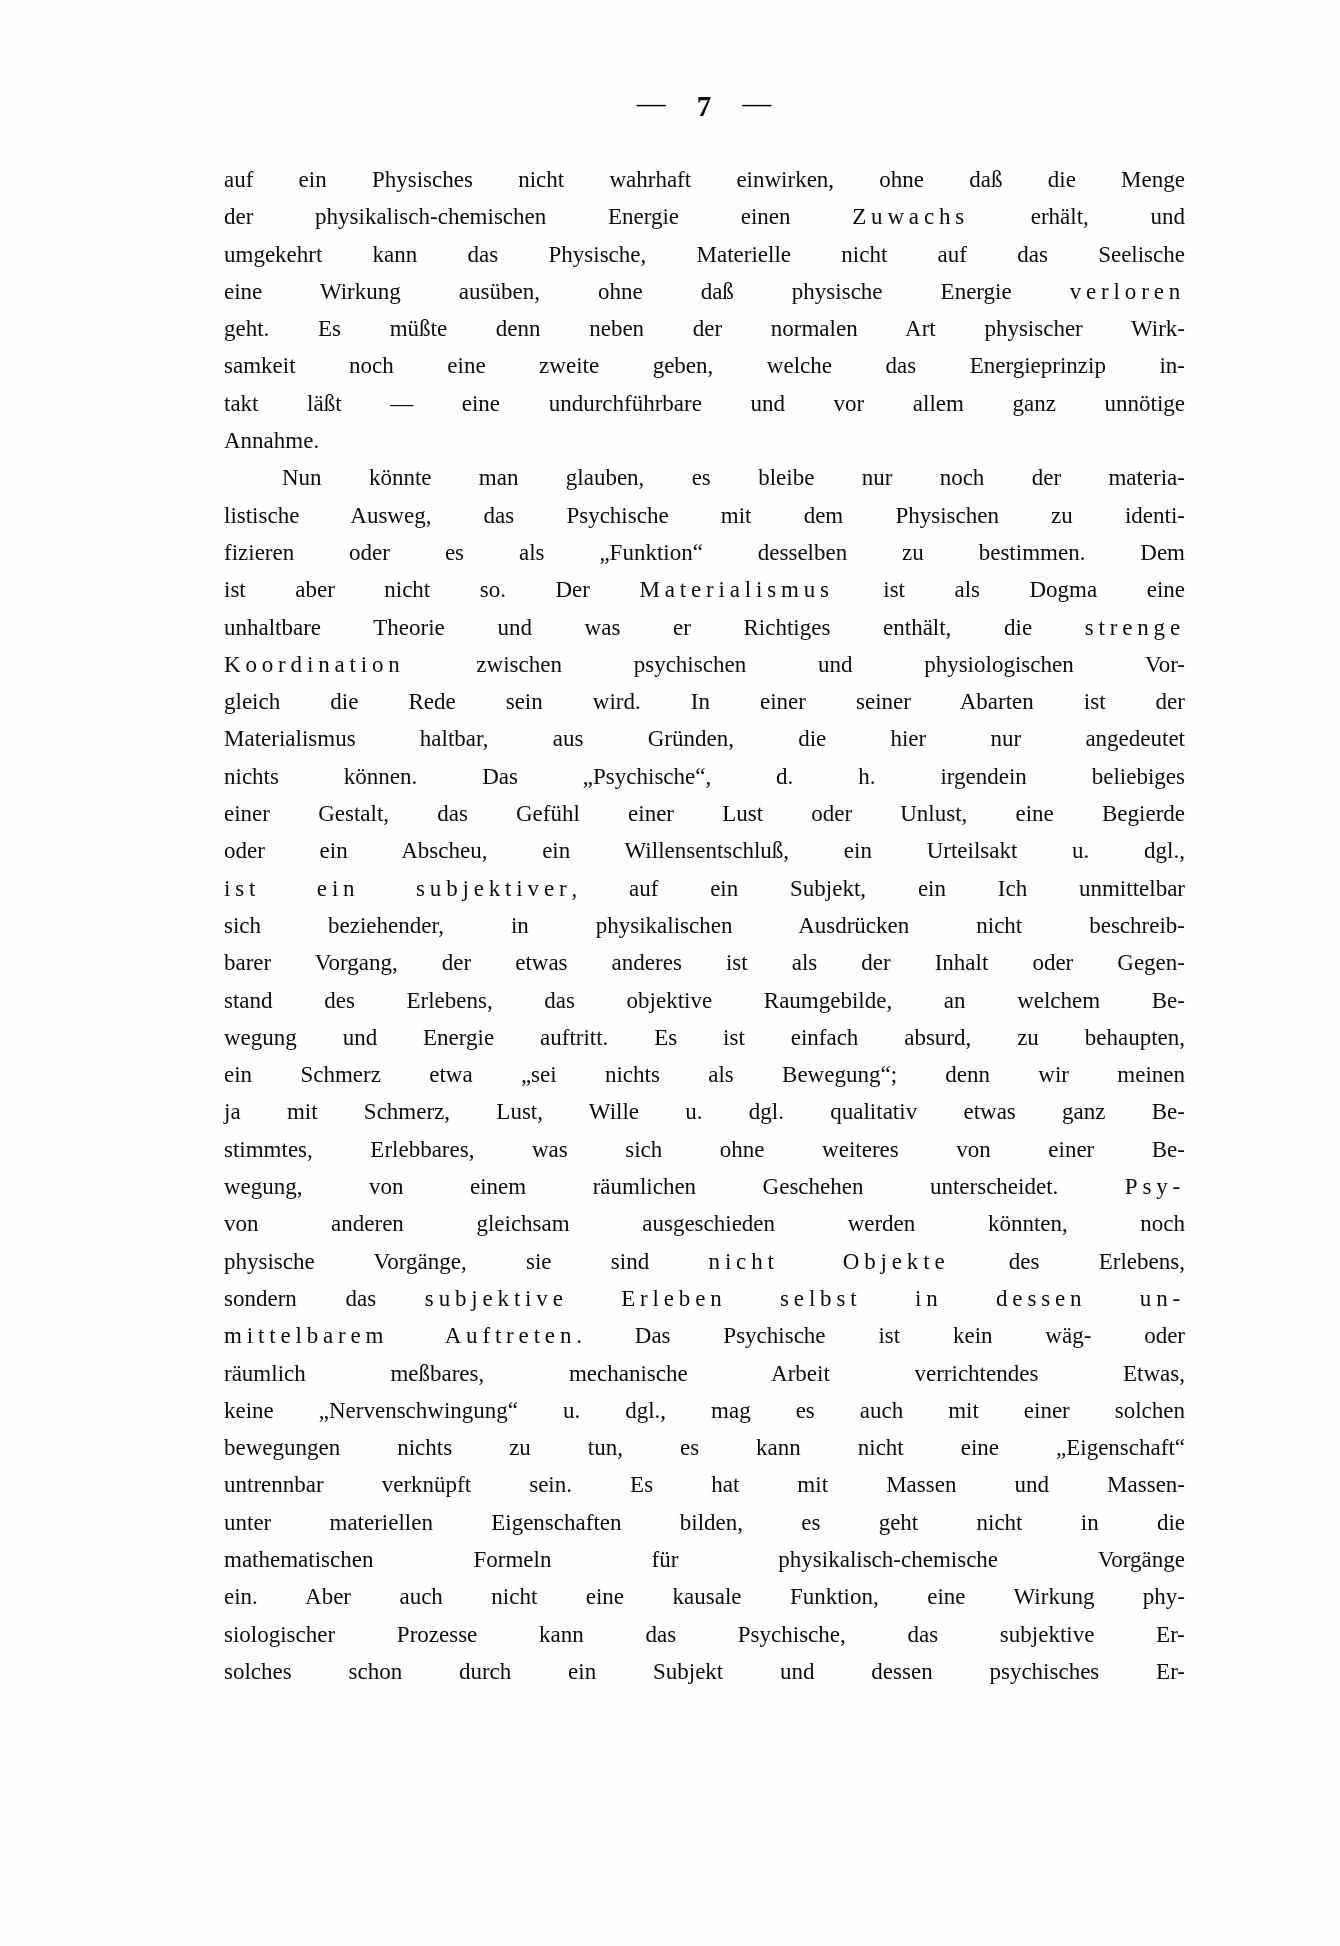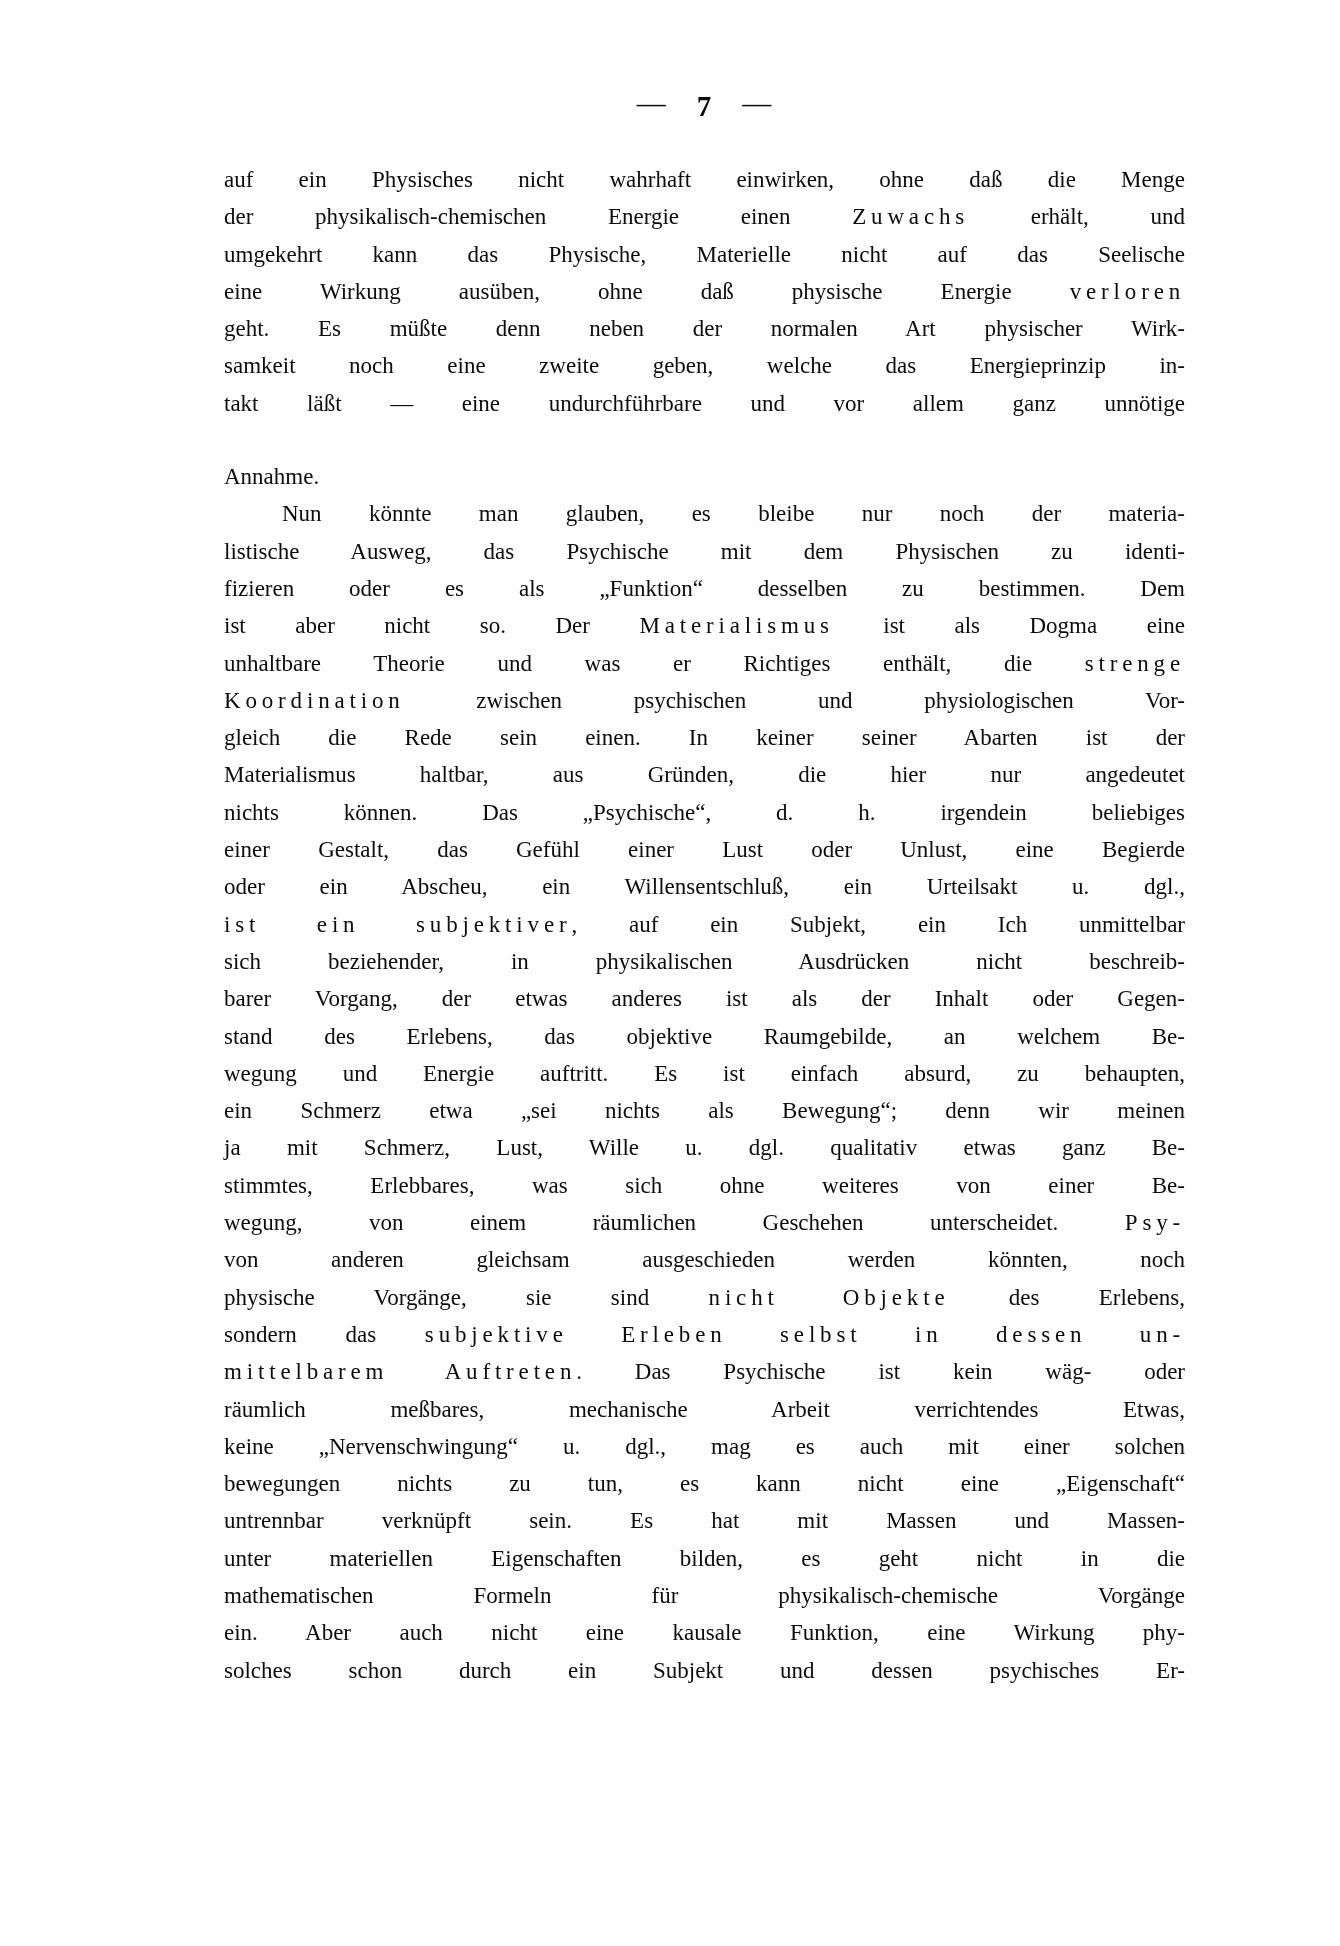"Annahme." .line.no-just { margin-top: 36px -> none }
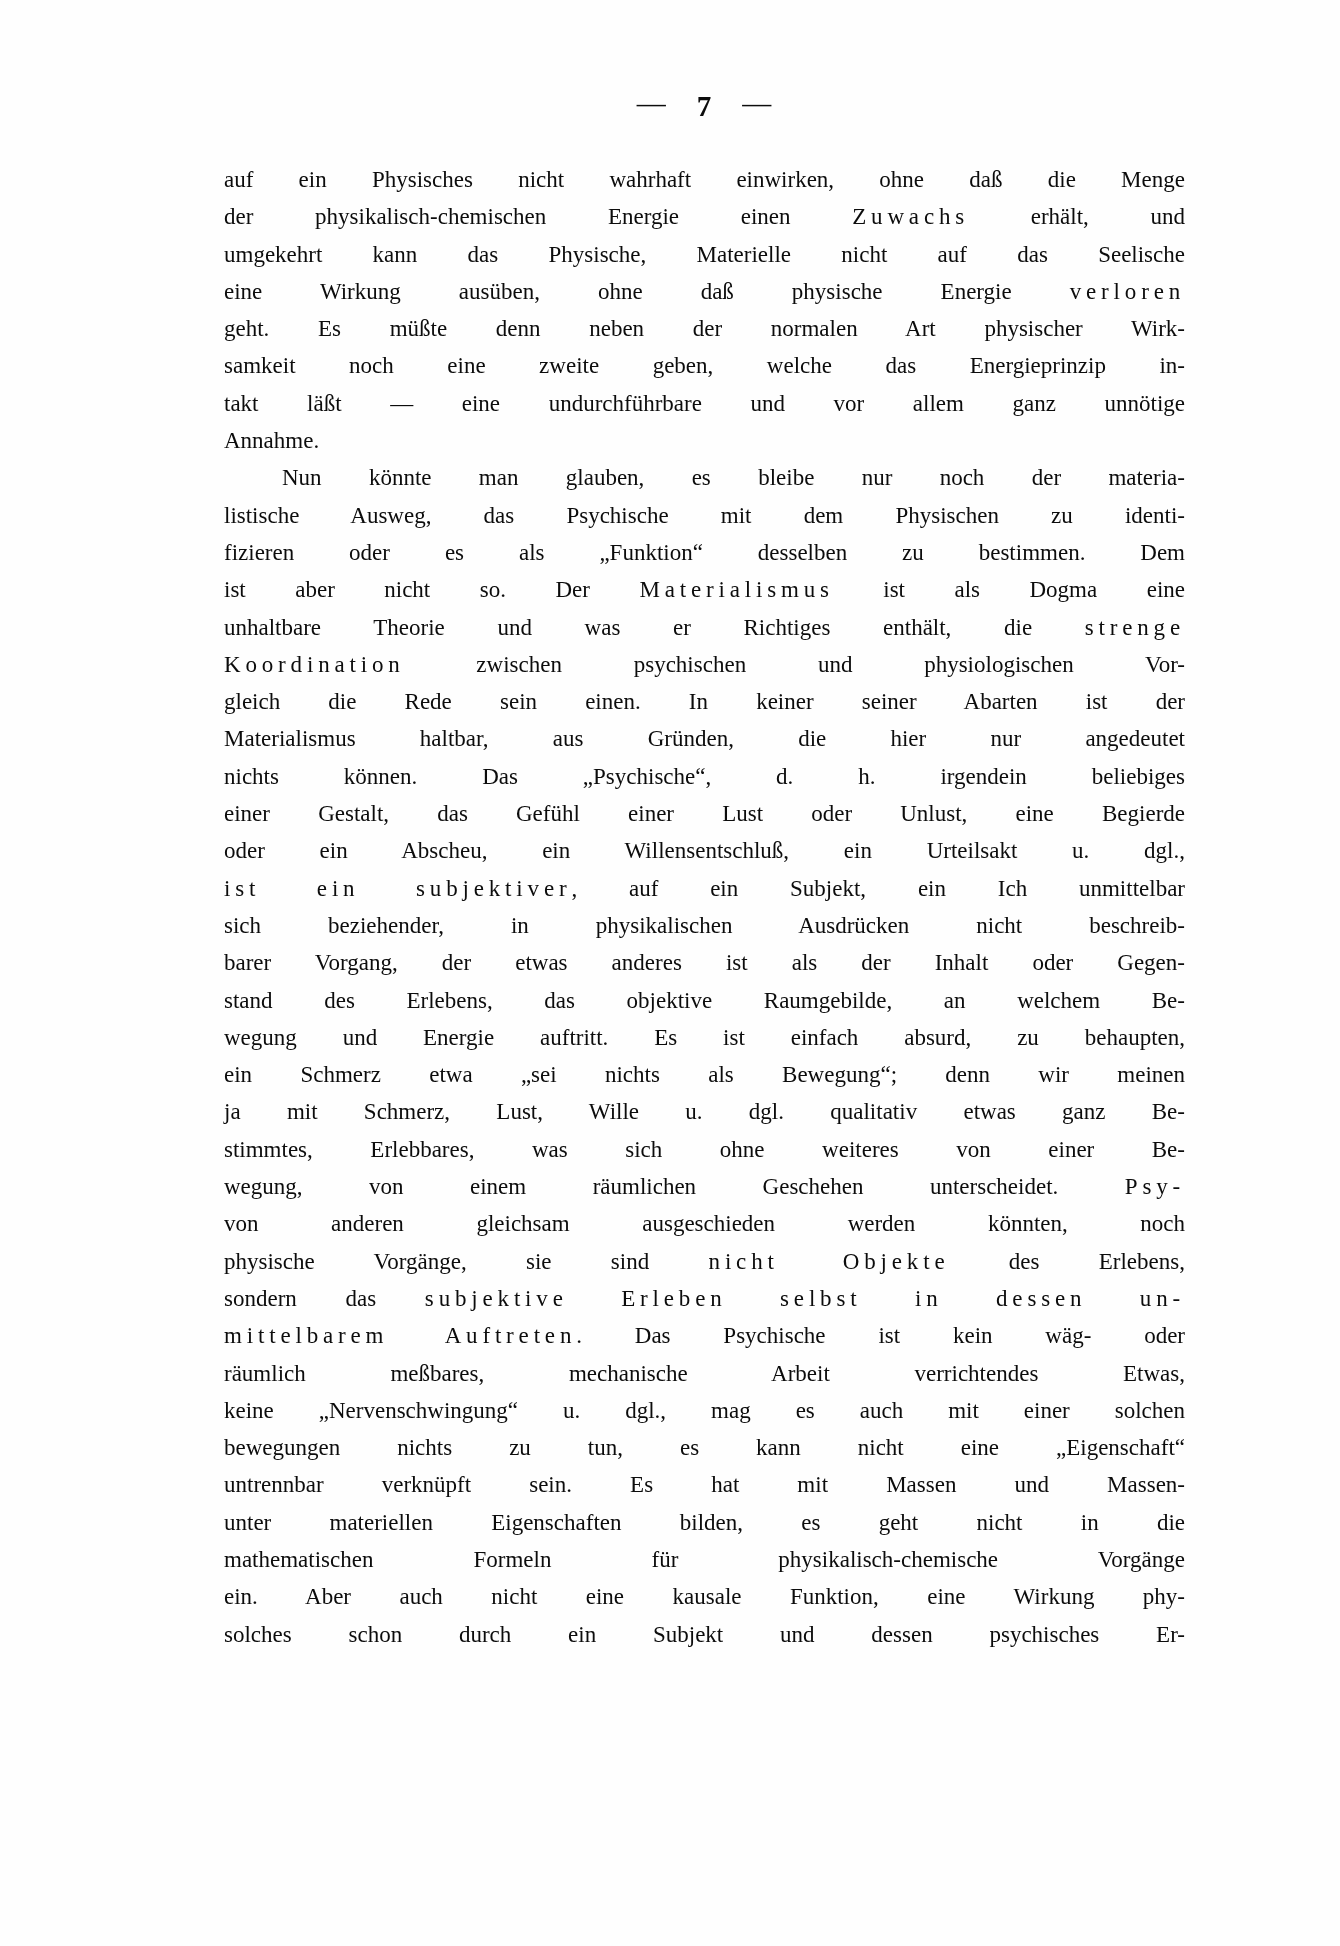"gleich die Rede sein einen." span { text: einen. In keiner -> wird. In einer }
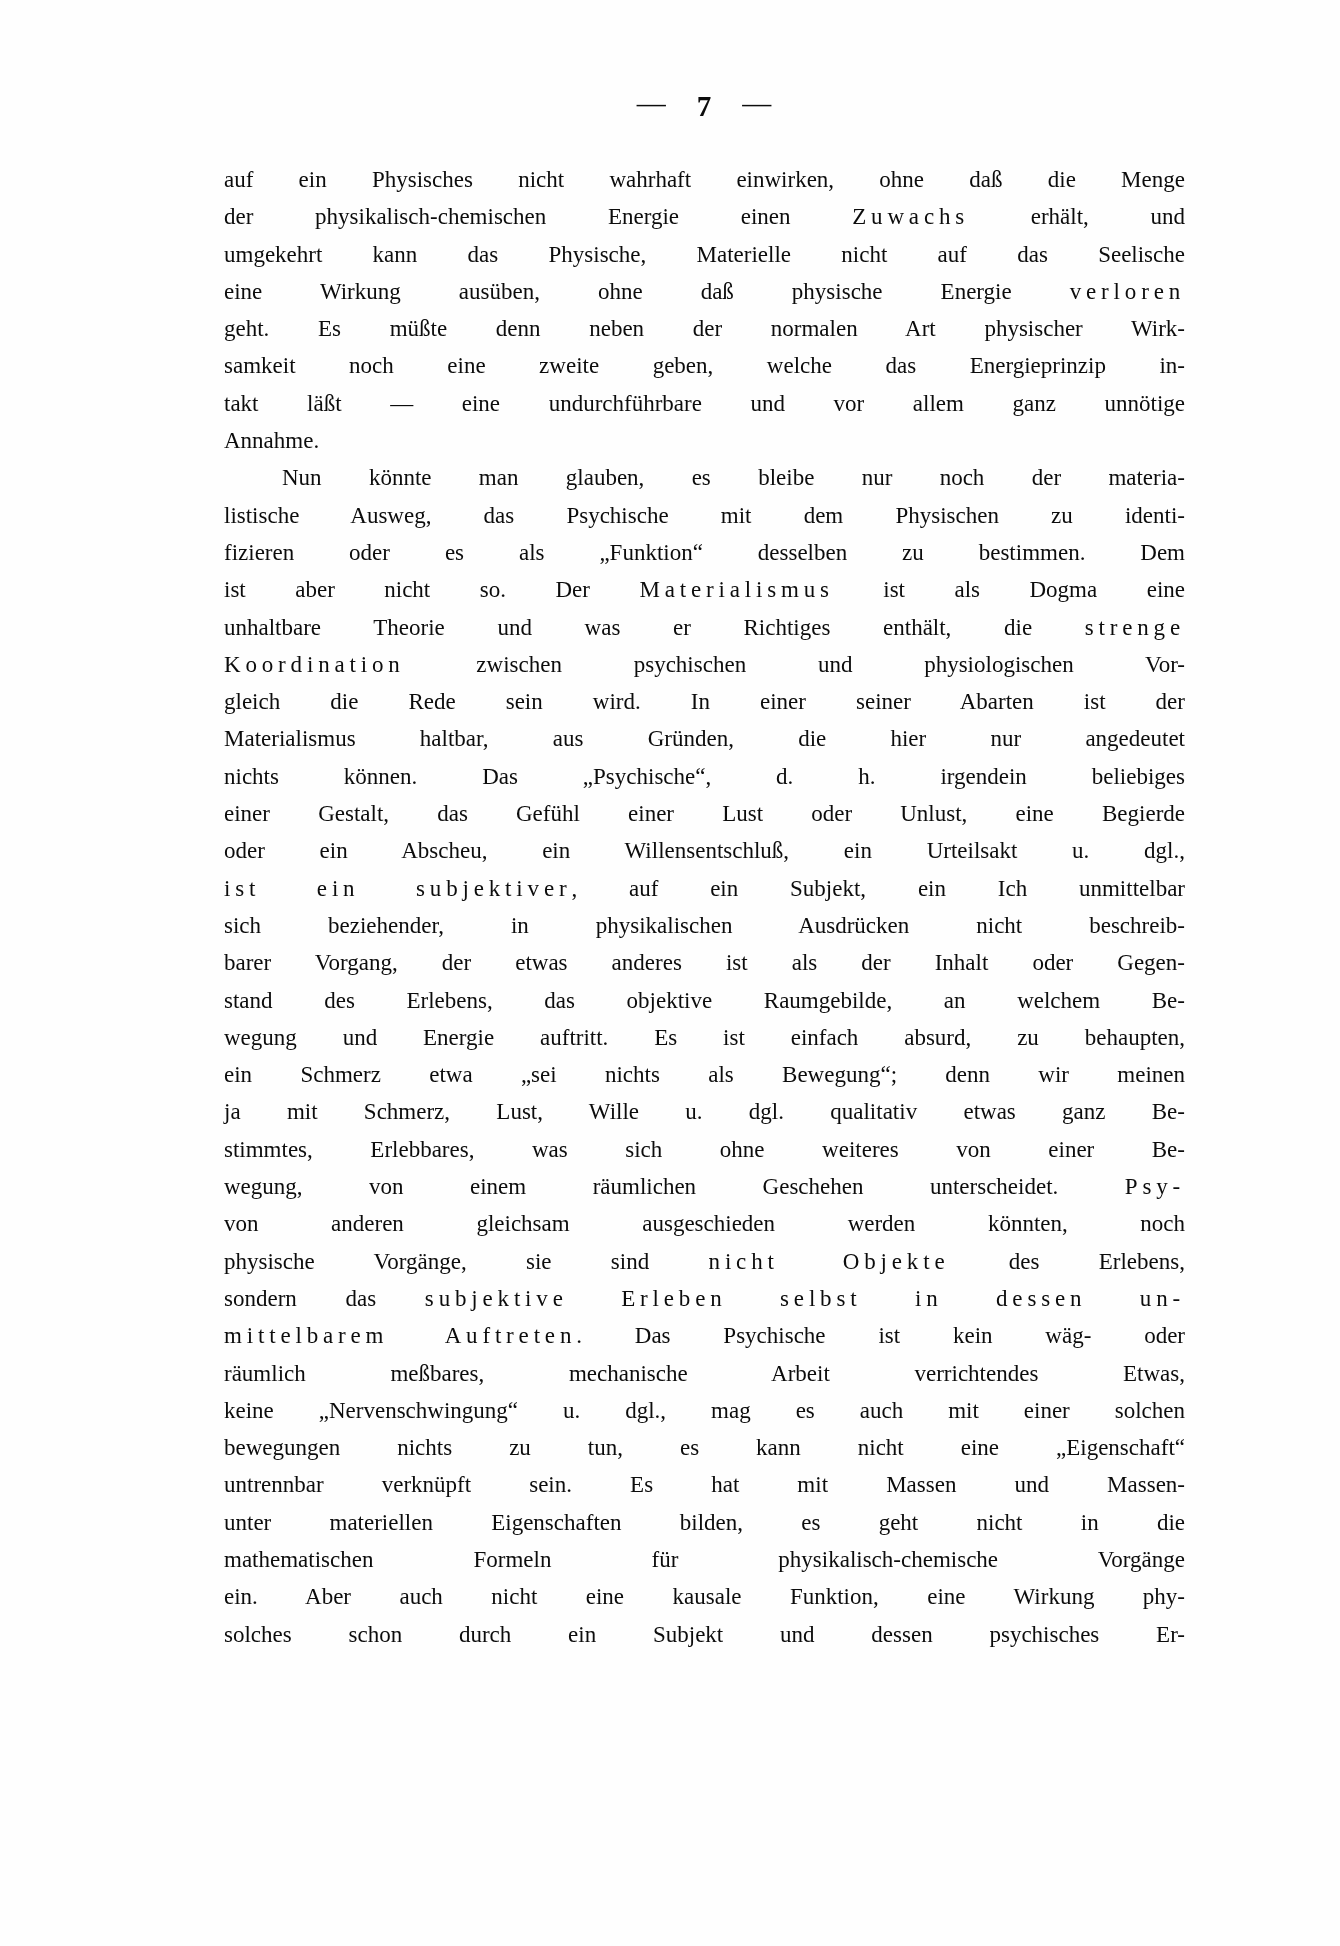"siologischer Prozesse kann das" div.line { html: none -> <div><span>siologischer Prozesse kann das Psychische, das subjektive Er-</span></div> }
